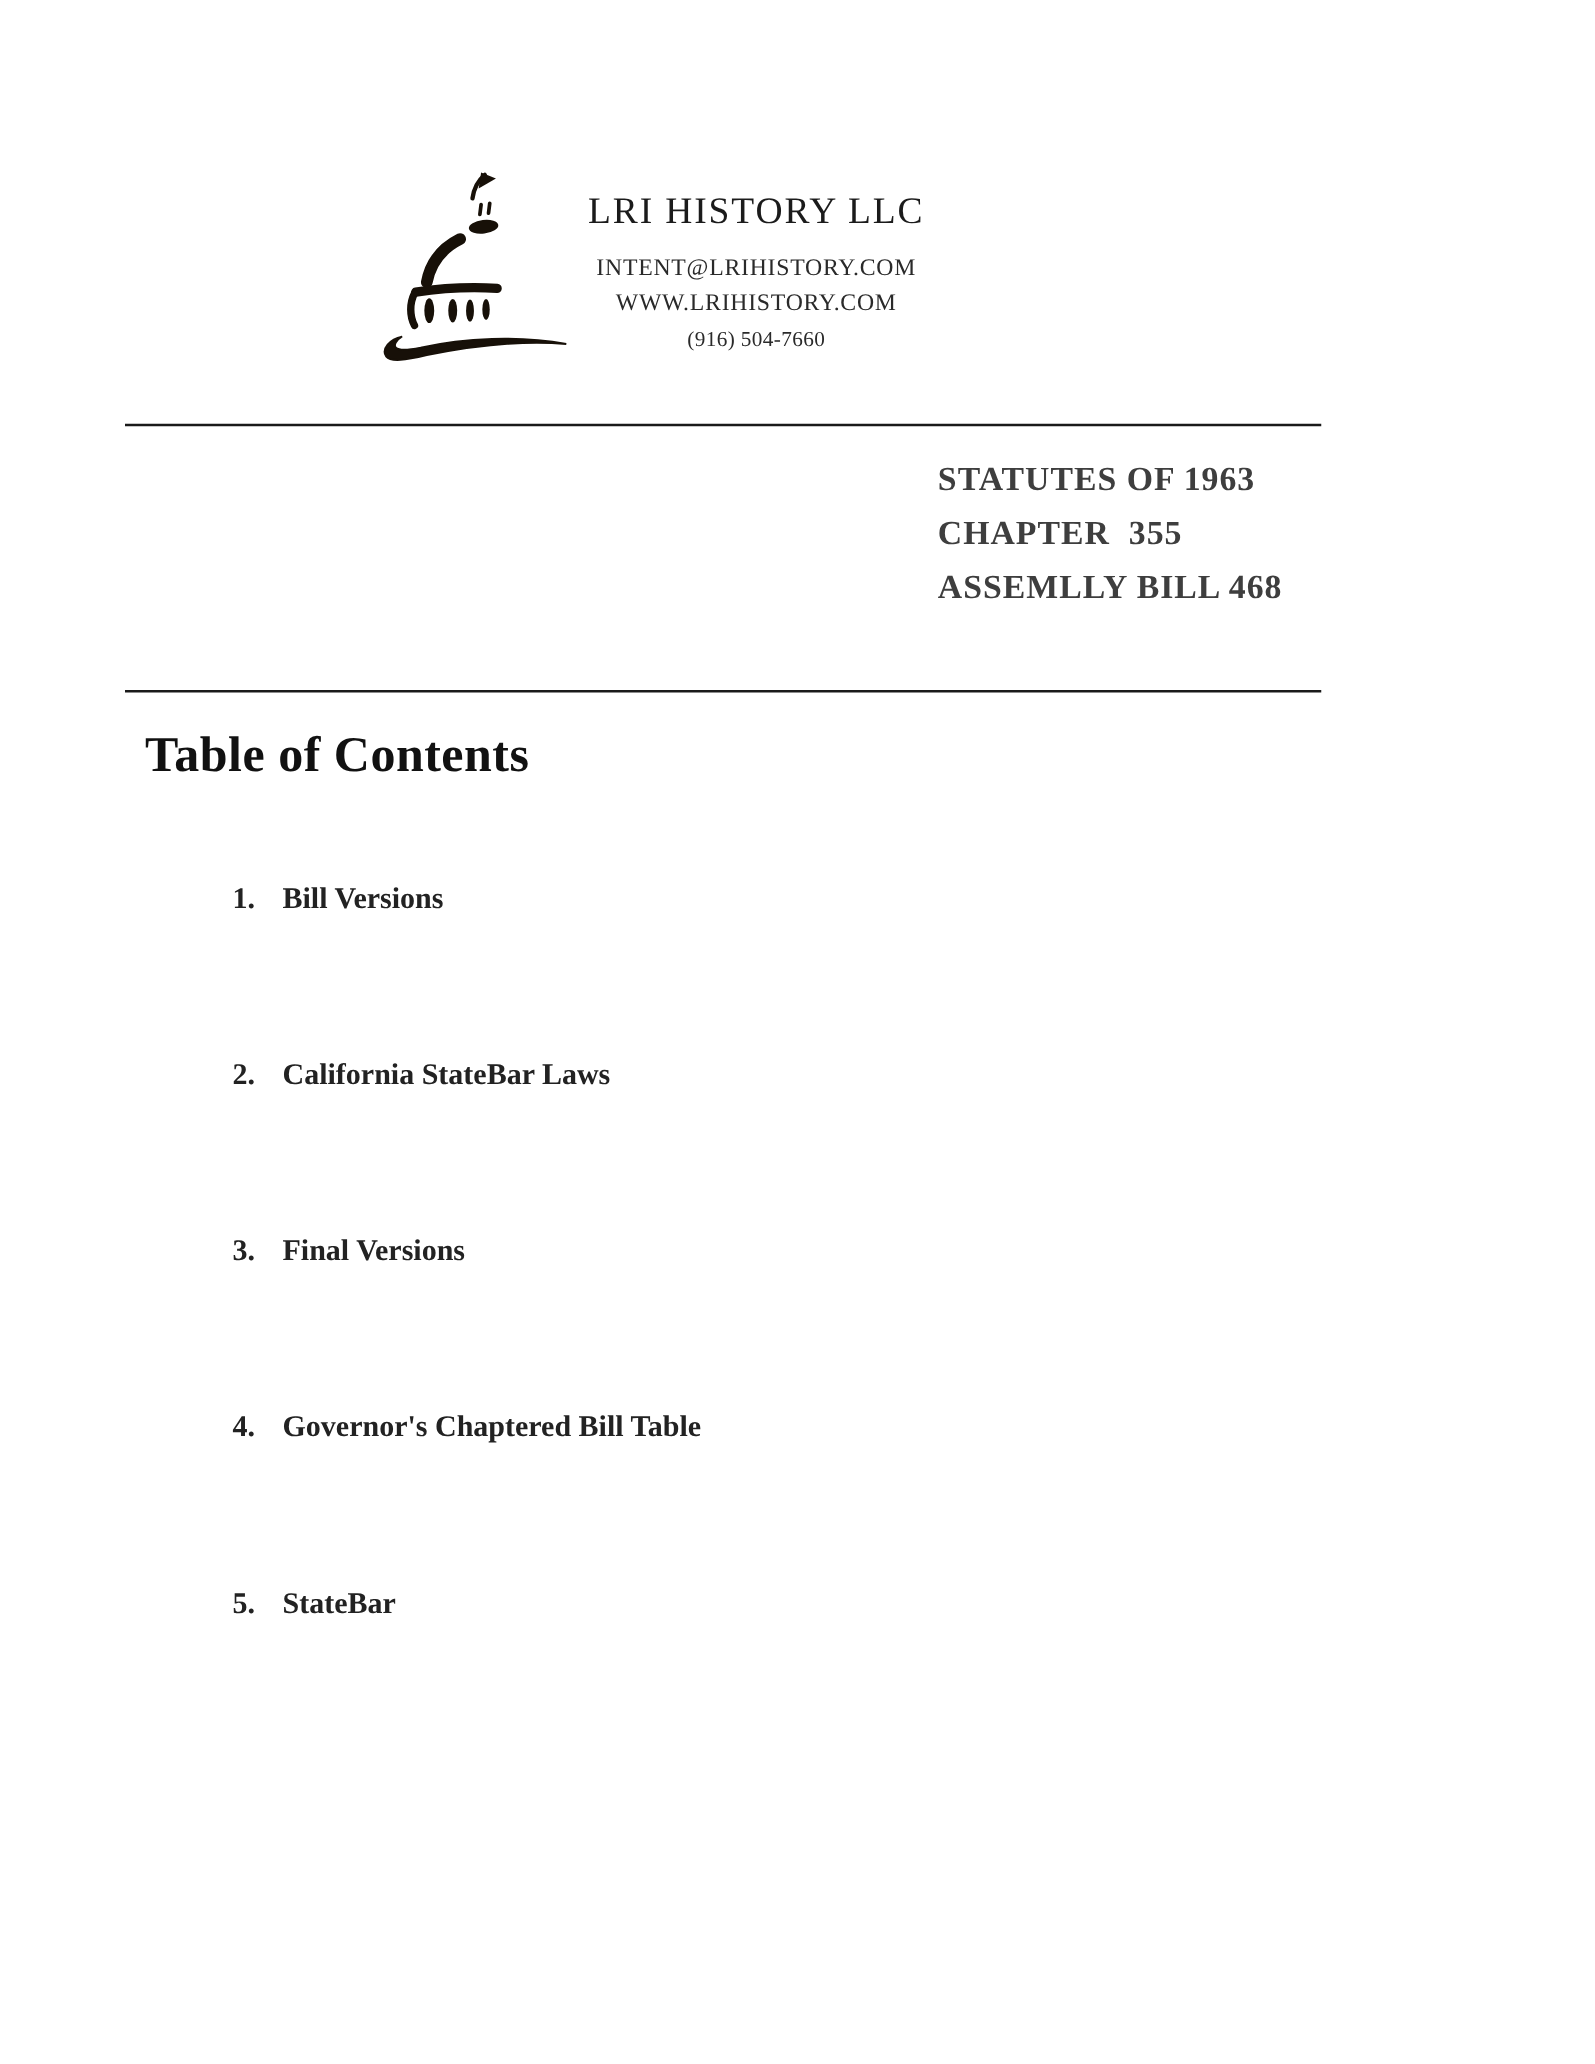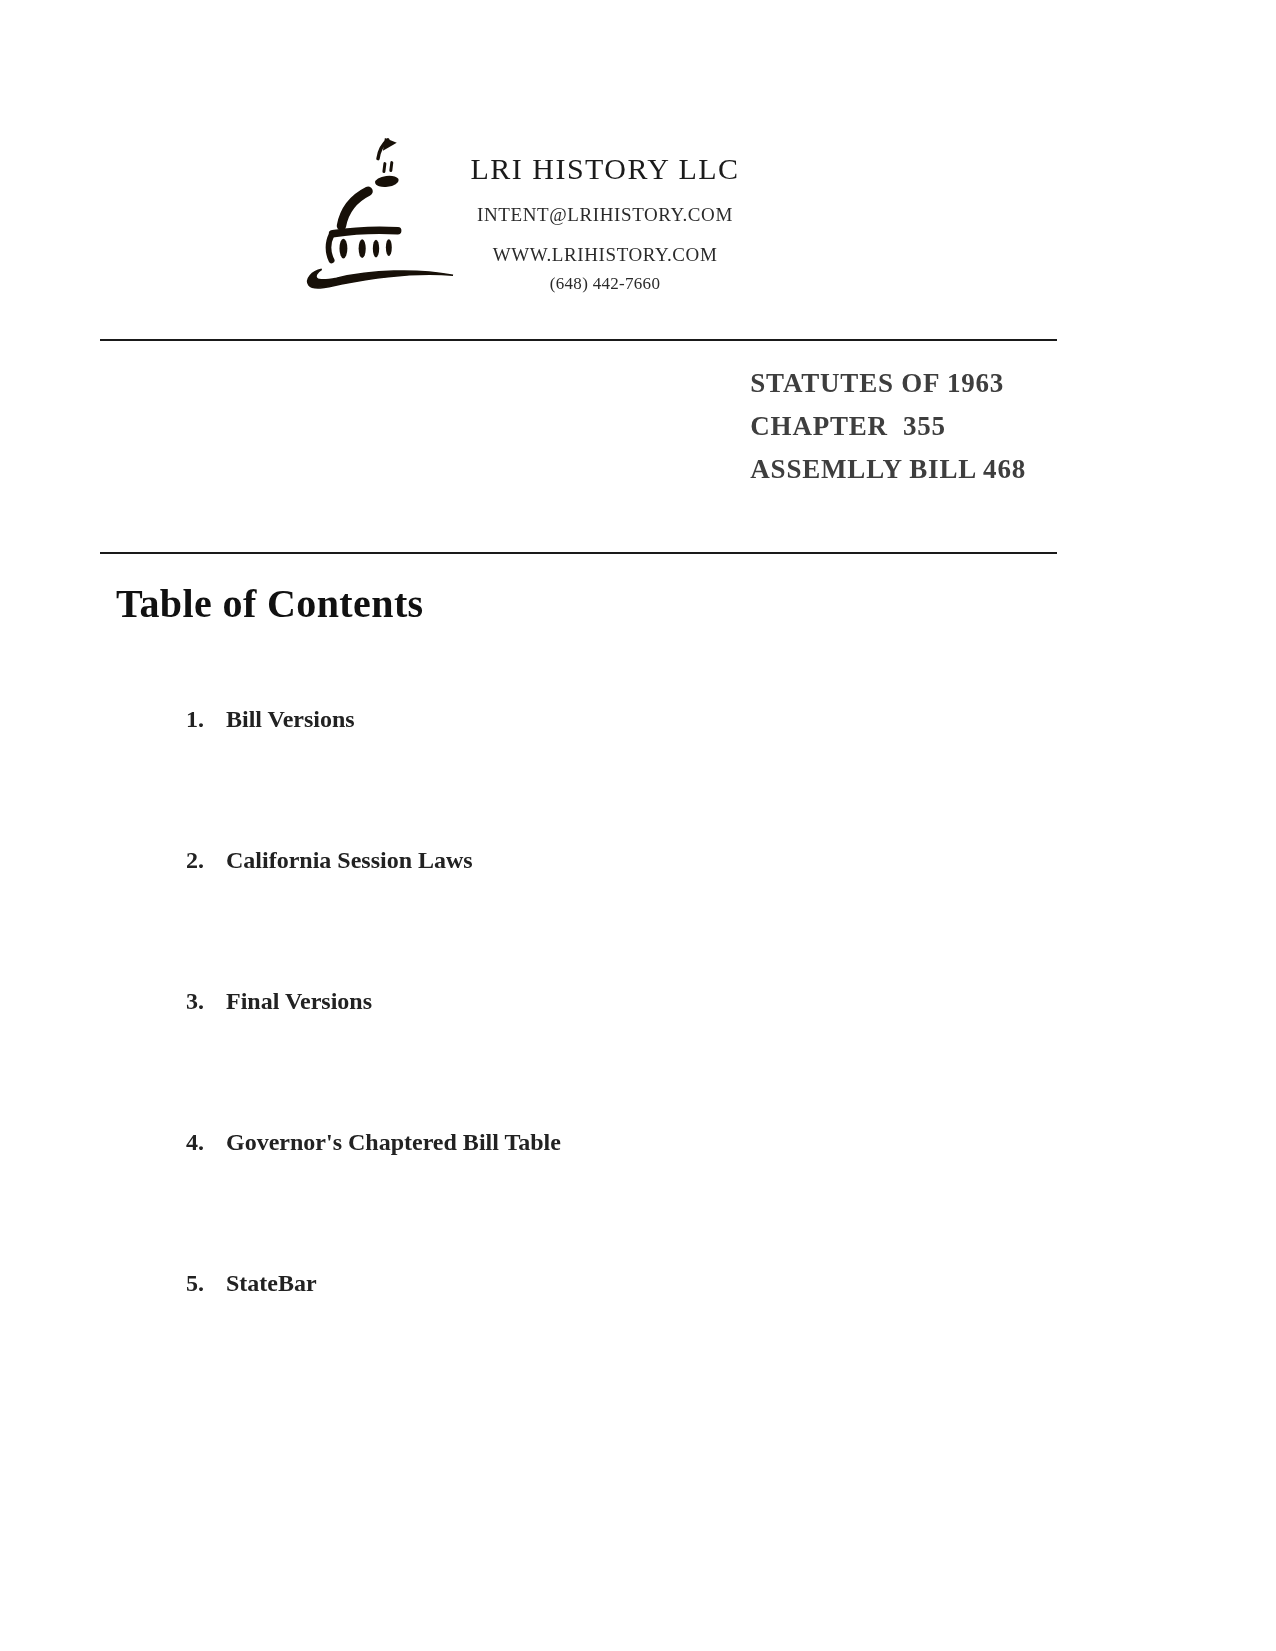"WWW.LRIHISTORY.COM" .contact-web { margin-top: 16px -> 4px }
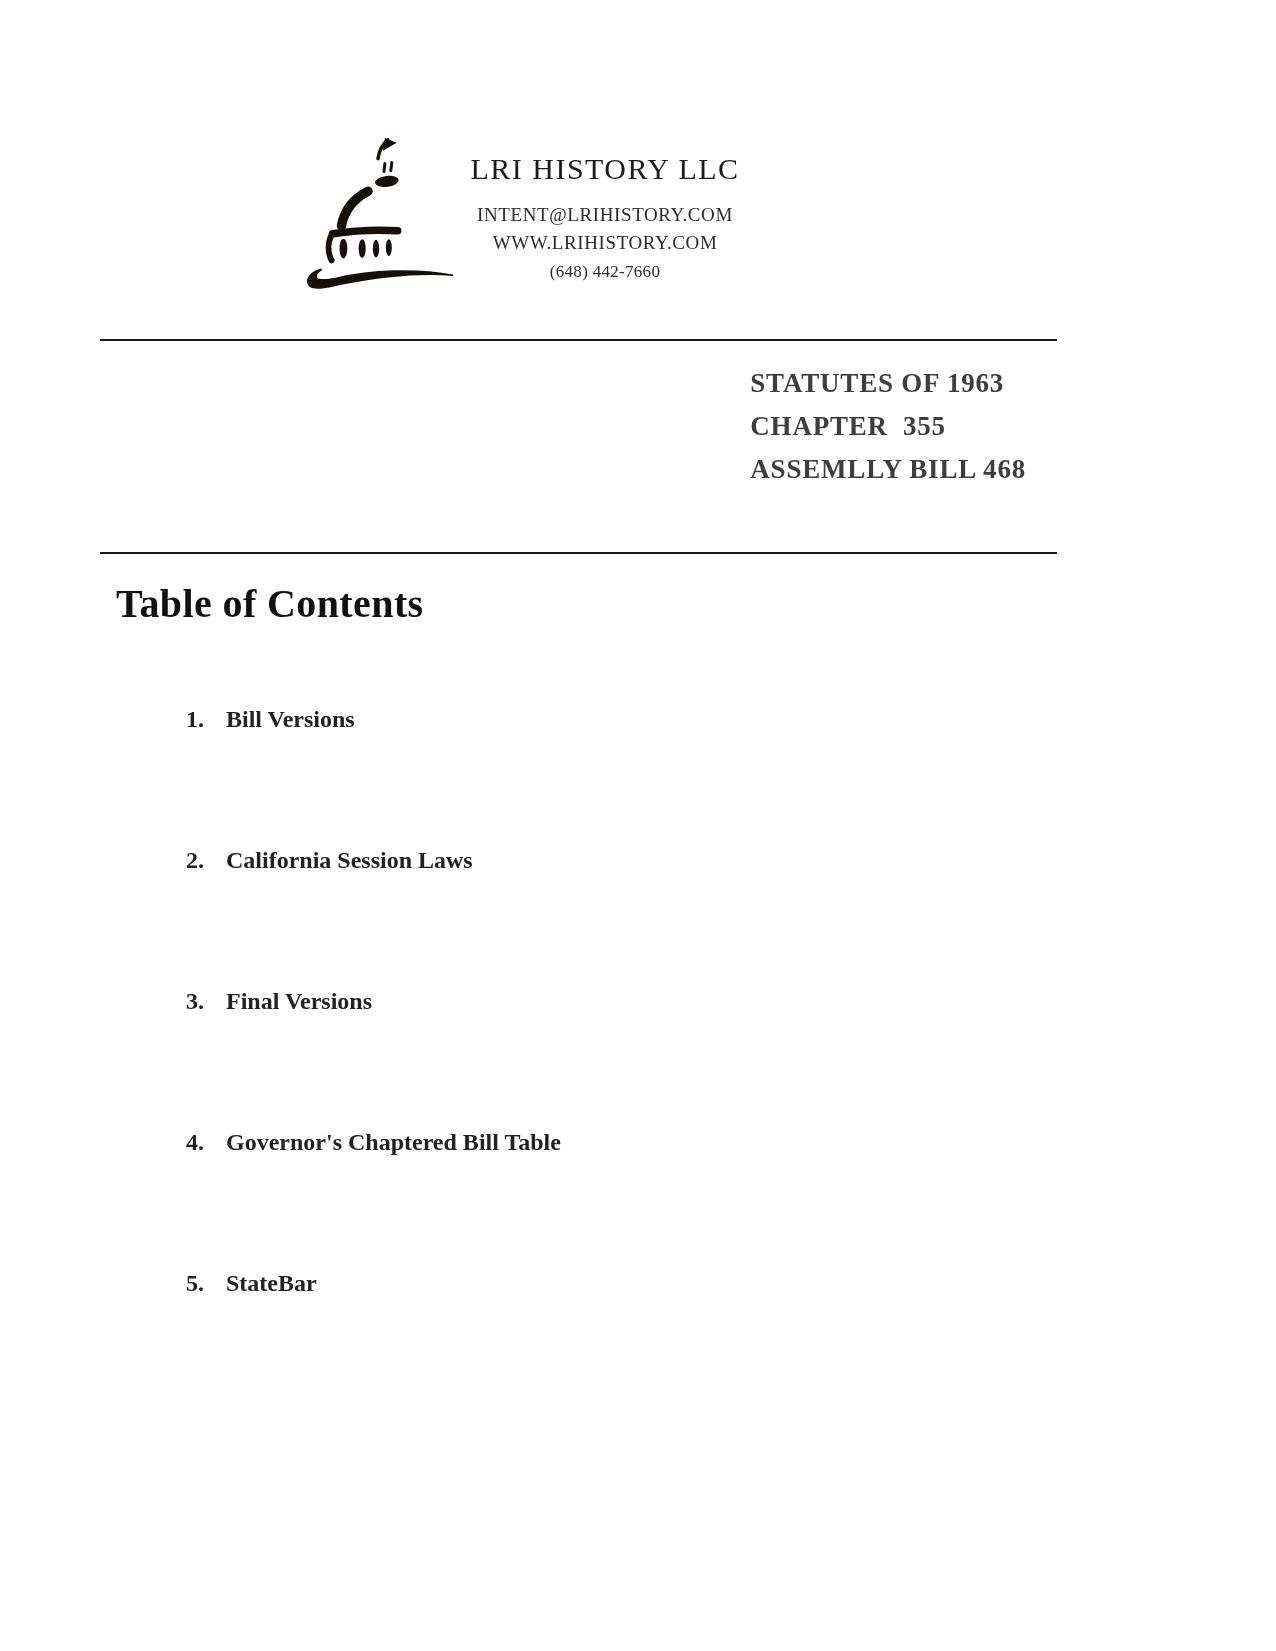"(648) 442-7660" div.contact-line { text: 648) 442-7660 -> 916) 504-7660 }
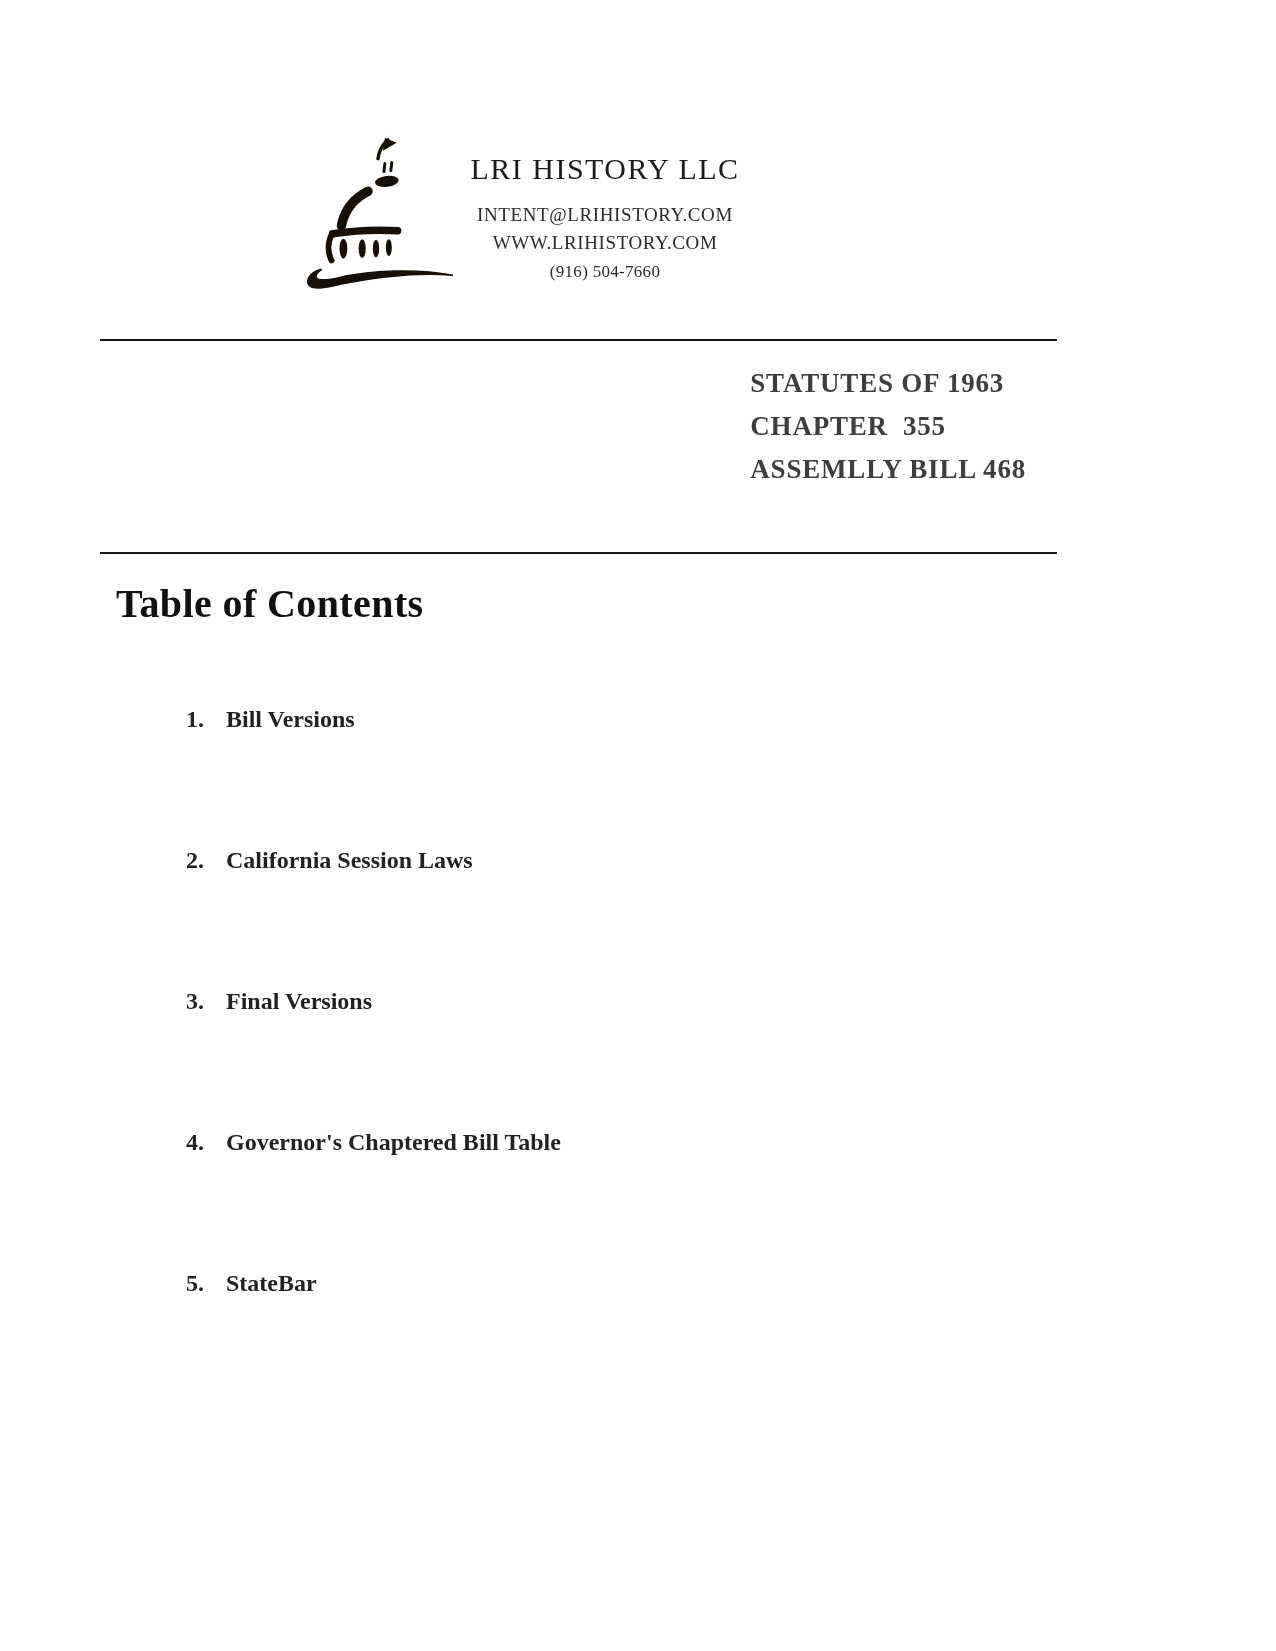"California Session Laws" span { text: Session -> StateBar }
